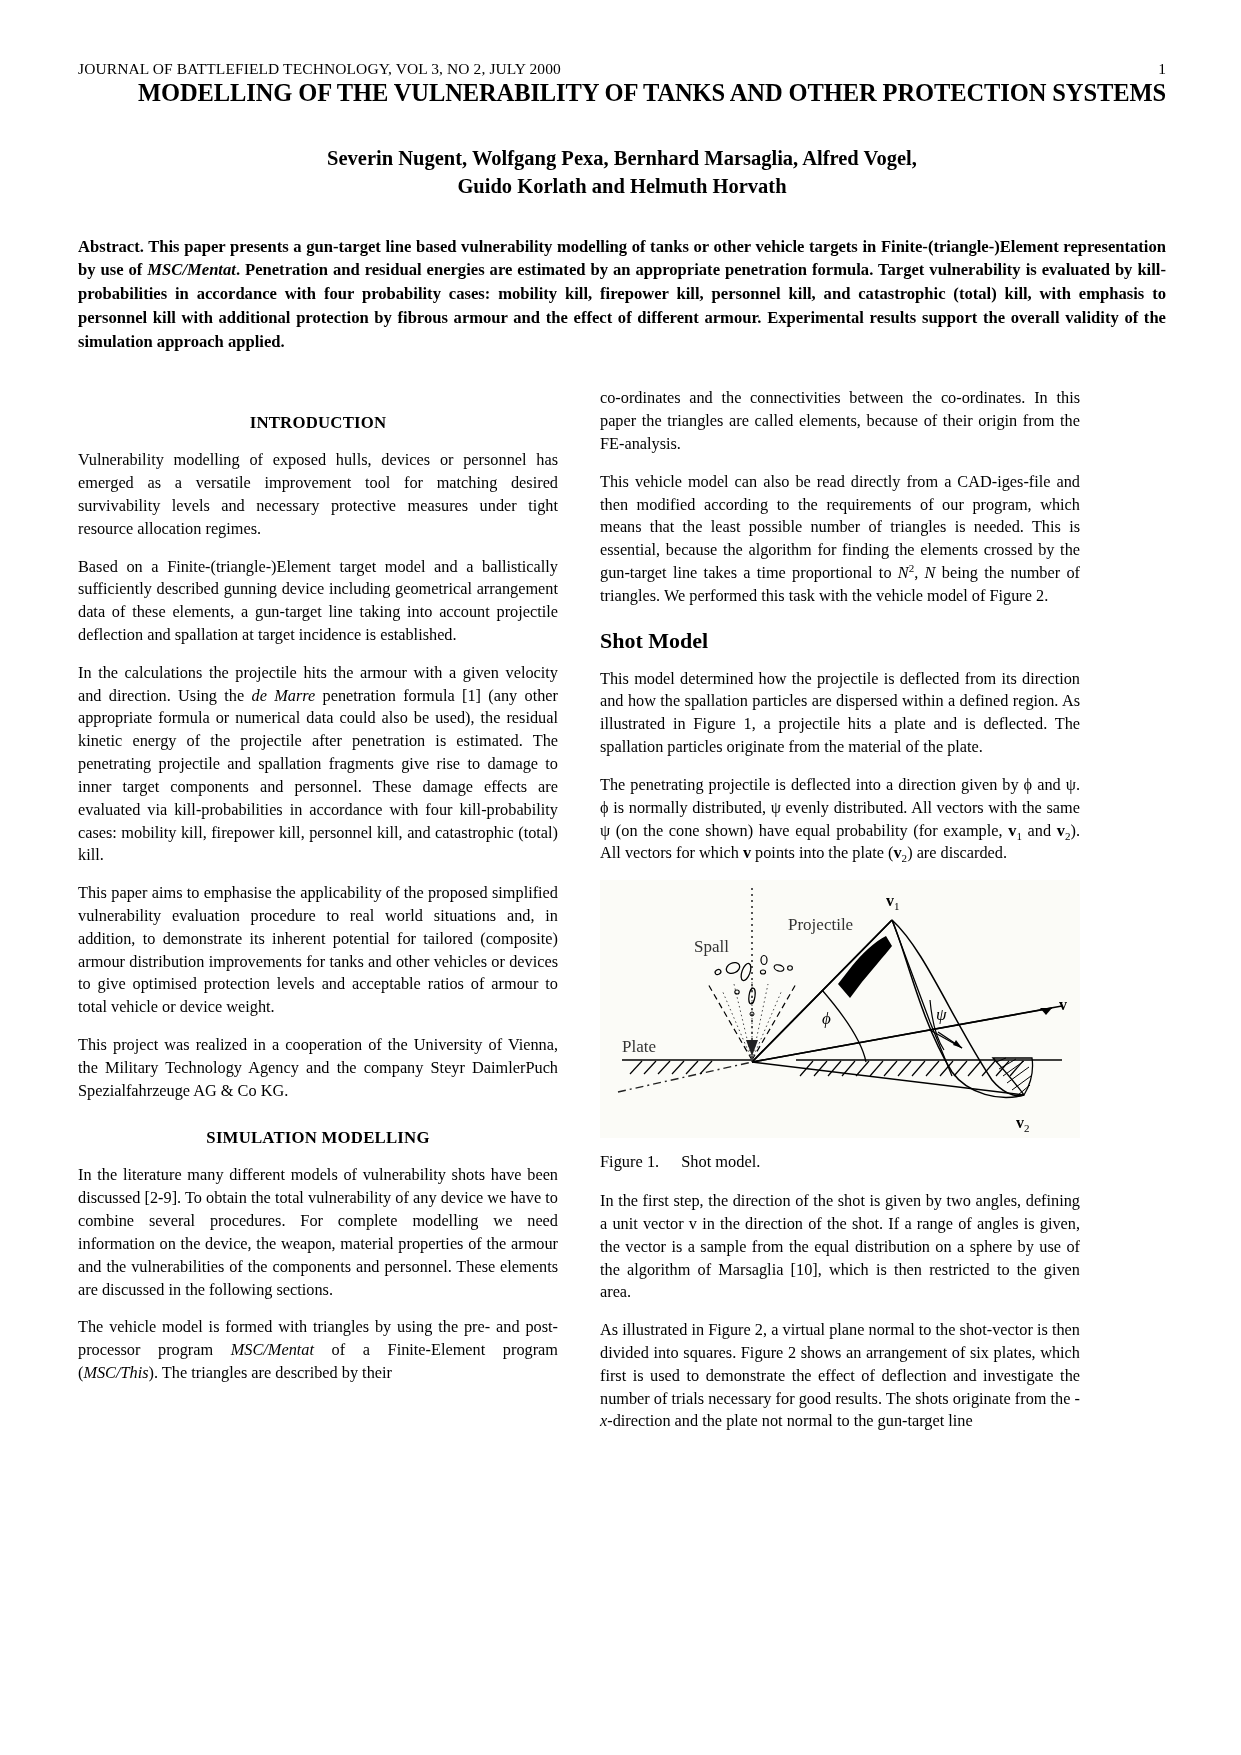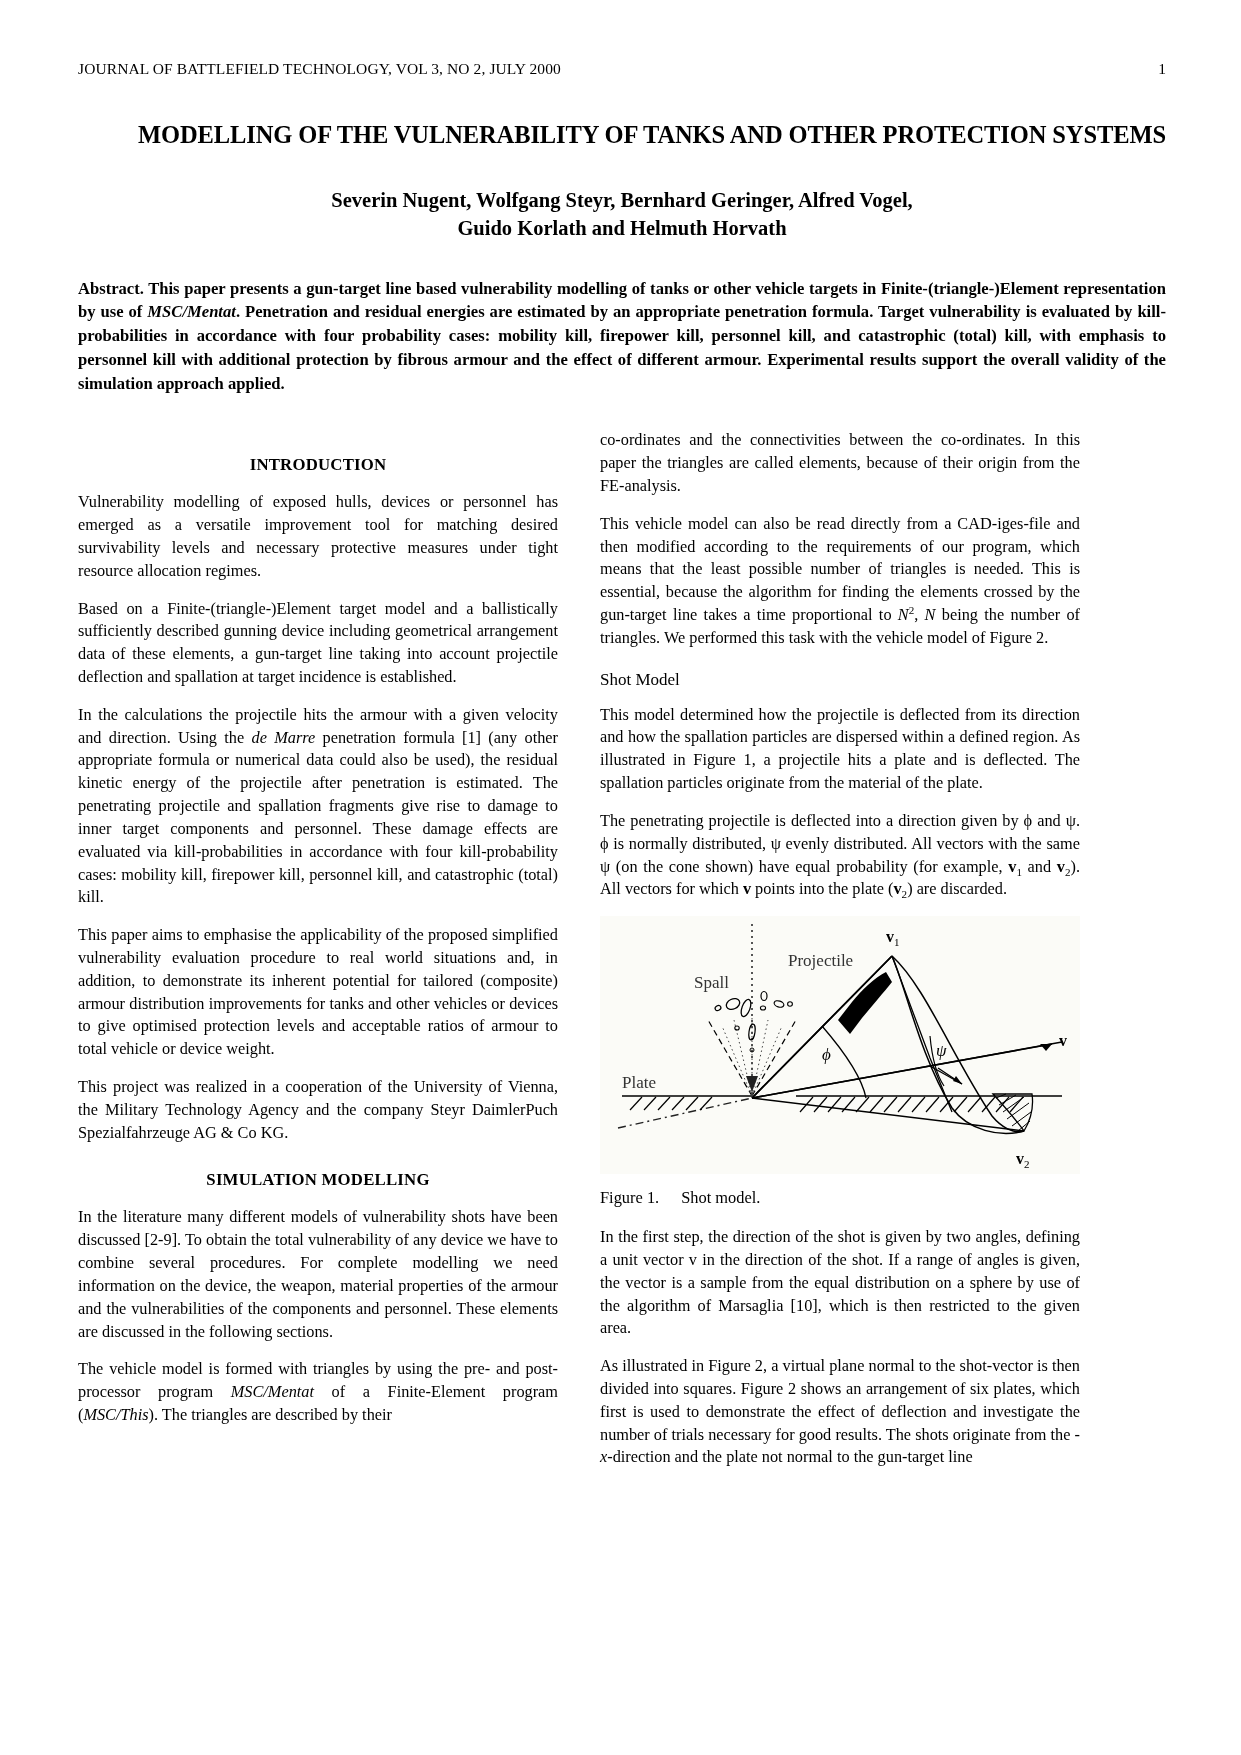"JOURNAL OF BATTLEFIELD TECHNOLOGY, VOL" .runhead { margin-bottom: 42px -> none }
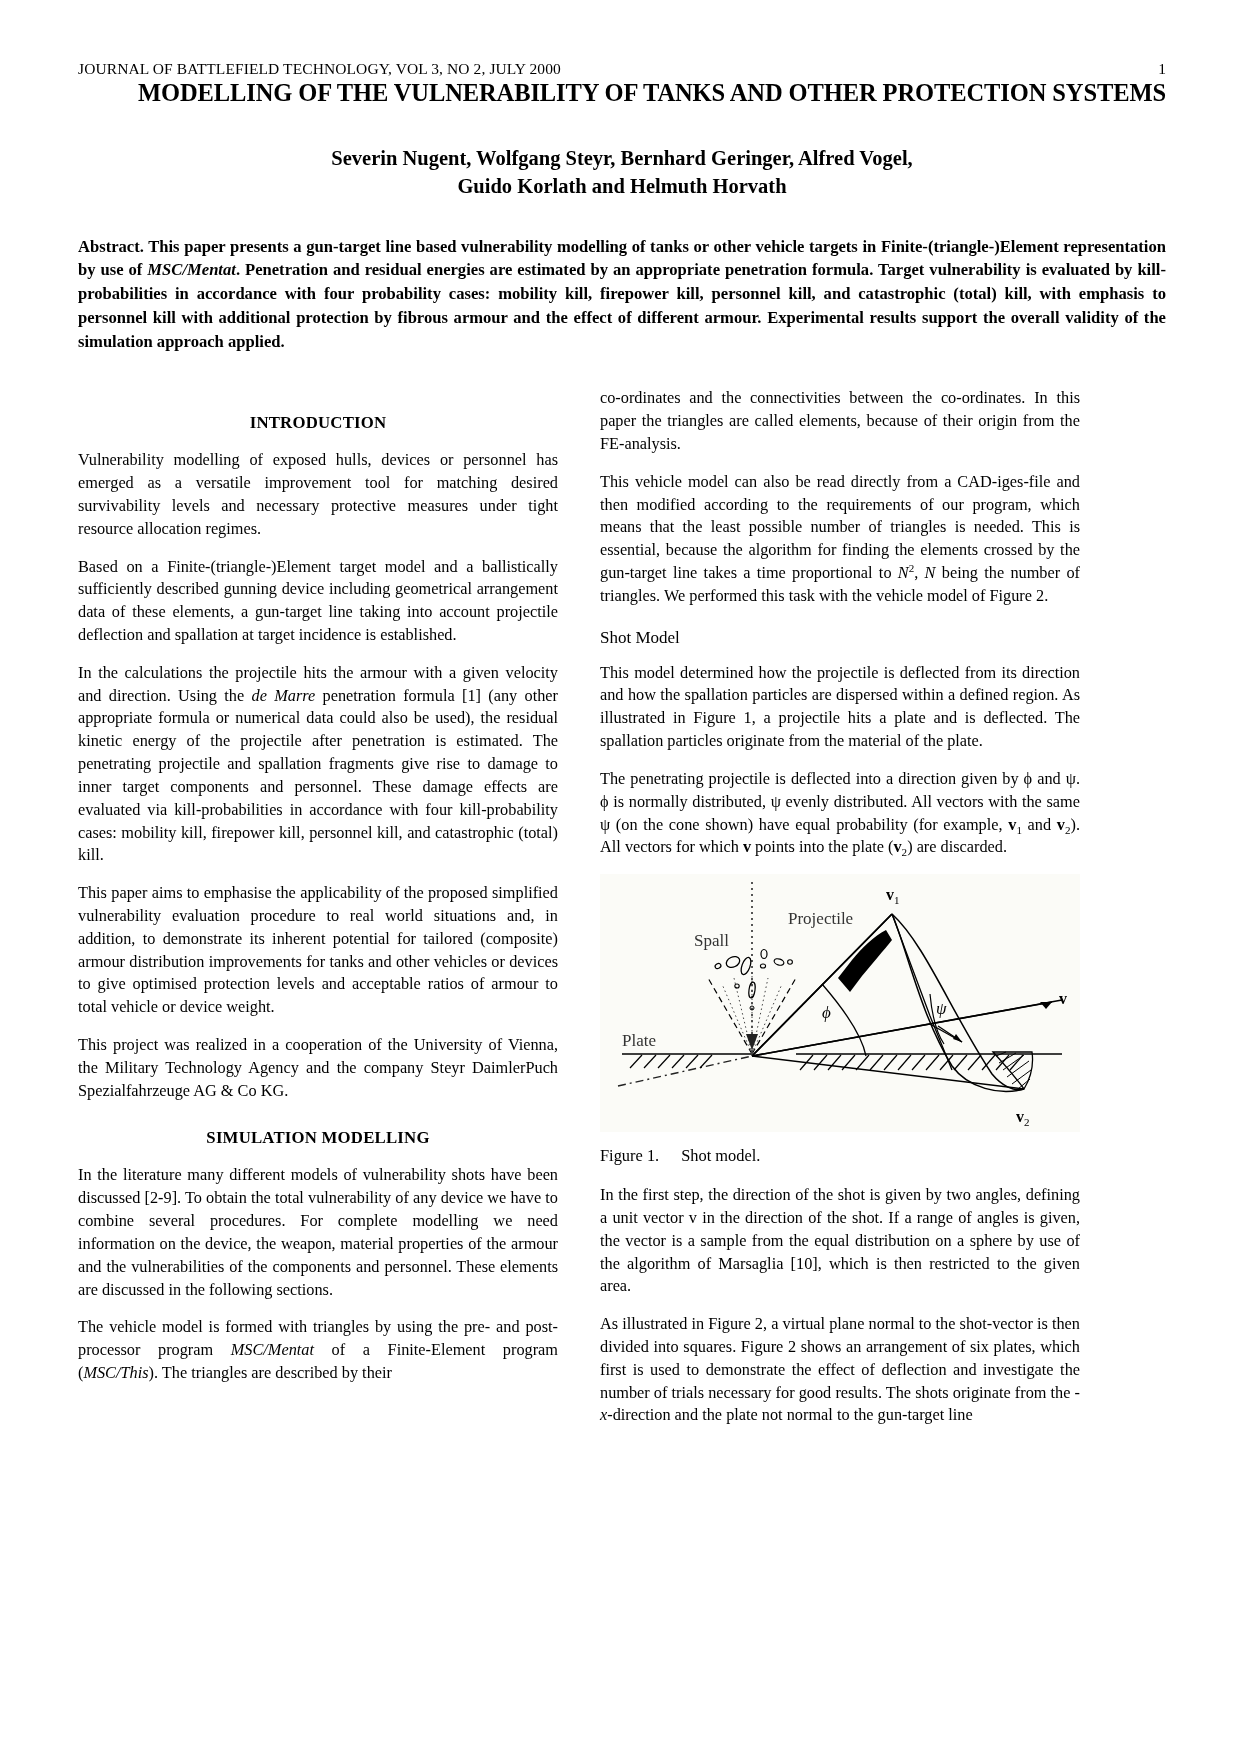"Severin Nugent, Wolfgang Steyr, Bernhard" span.line { text: Steyr, Bernhard Geringer -> Pexa, Bernhard Marsaglia }
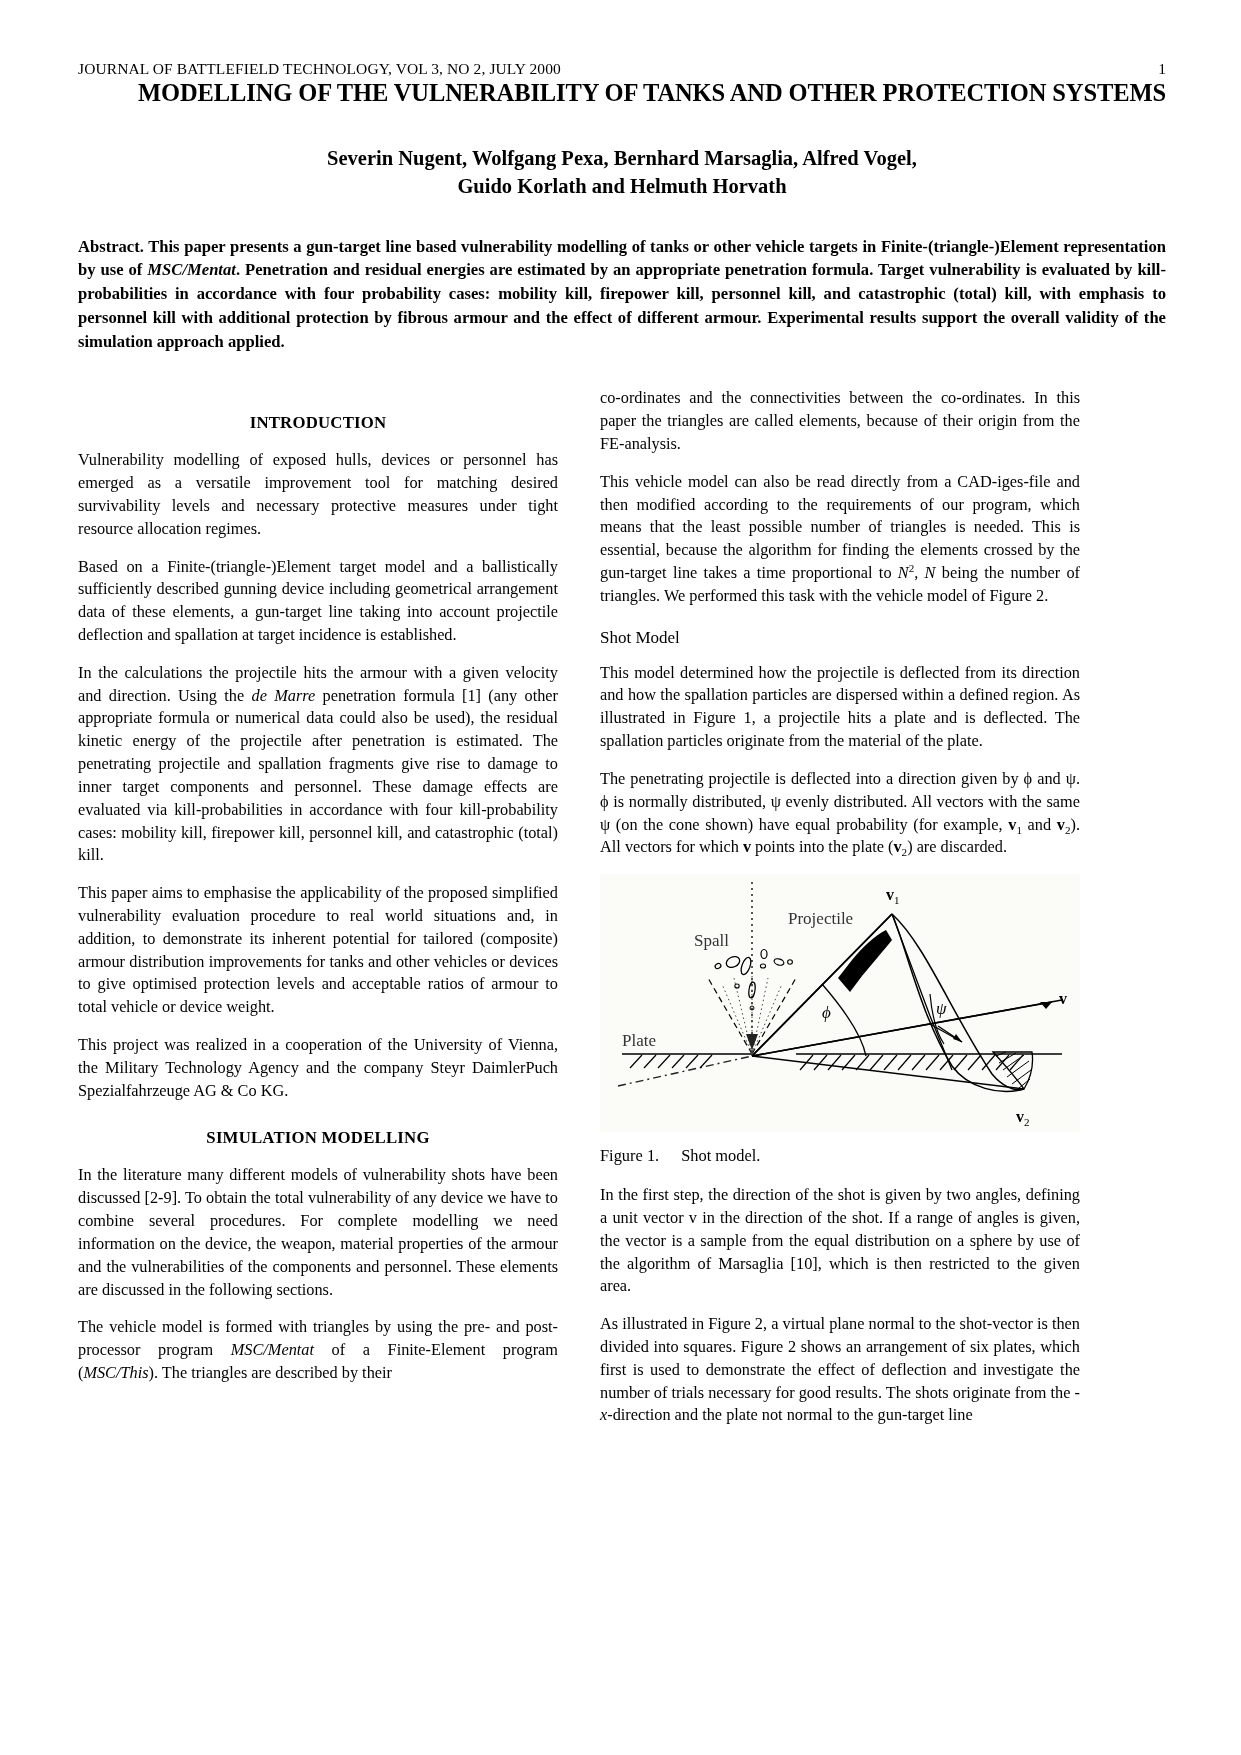"Shot Model" .sub-head { font-size: 17px -> 22px; font-weight: normal -> bold }
